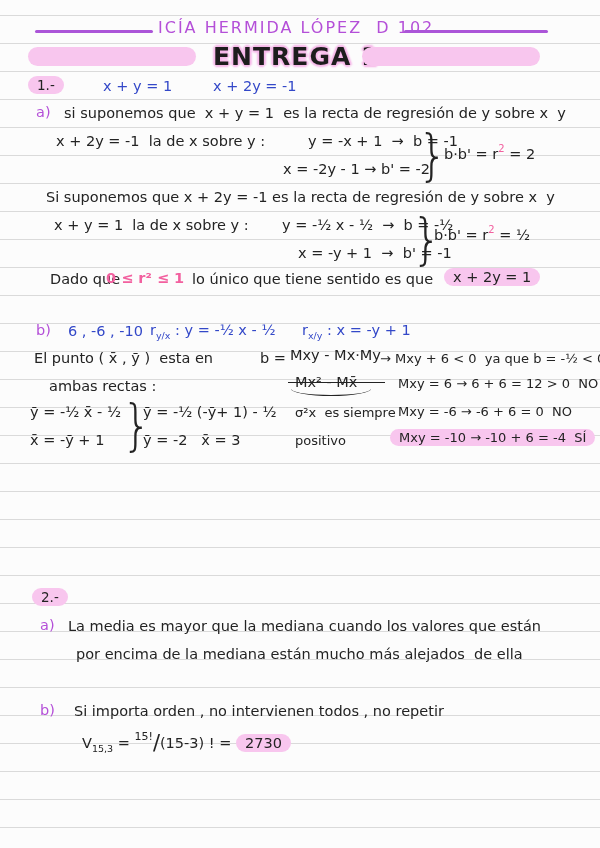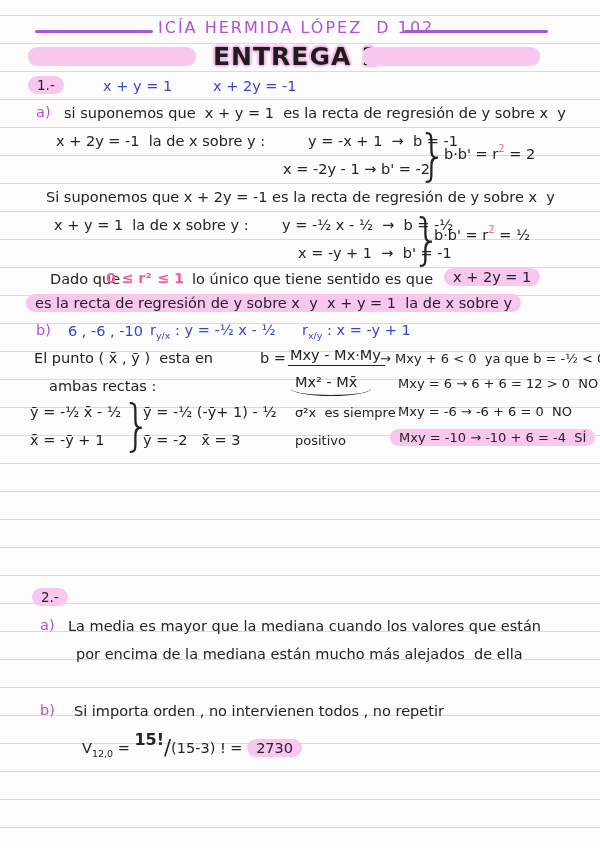"es la recta de regresión" div.t { html: <div>es la recta de regresión de y sobre x y x + y = 1 la de x sobre y</div> -> none }
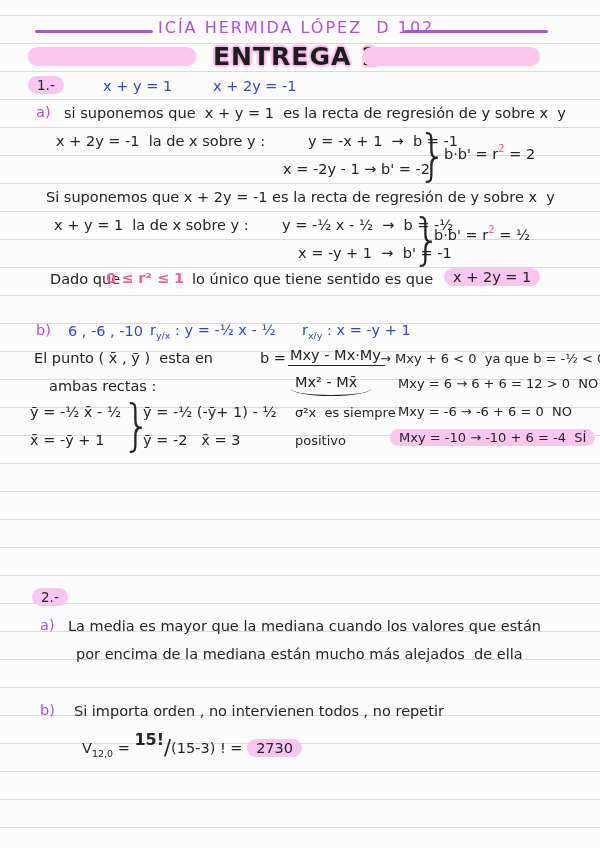"Mxy - Mx·My" .fracnum { padding: 0 4px 2px 2px -> 0 4px 19px 2px }
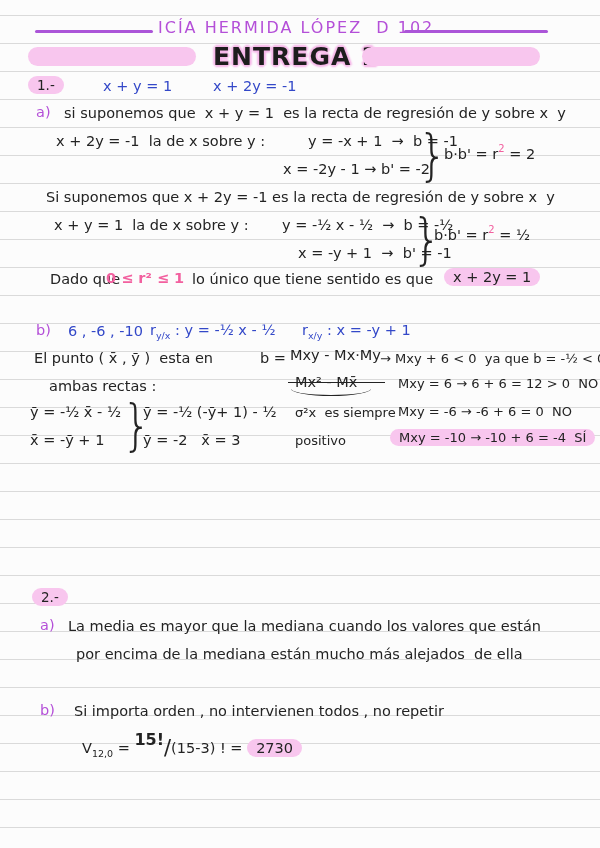"15!" .raised { font-size: 16px -> 11px; font-weight: bold -> none }
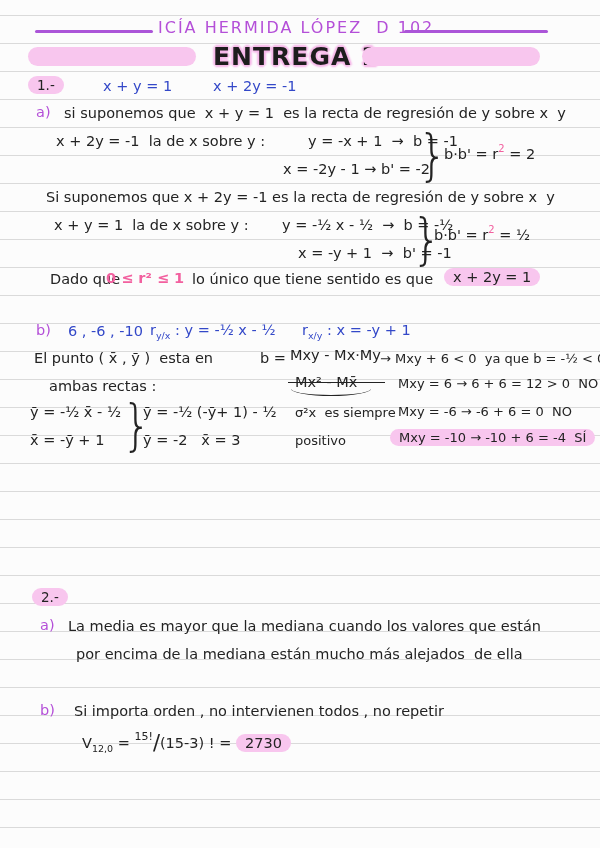"12,0" span.sub { text: 12,0 -> 15,3 }
